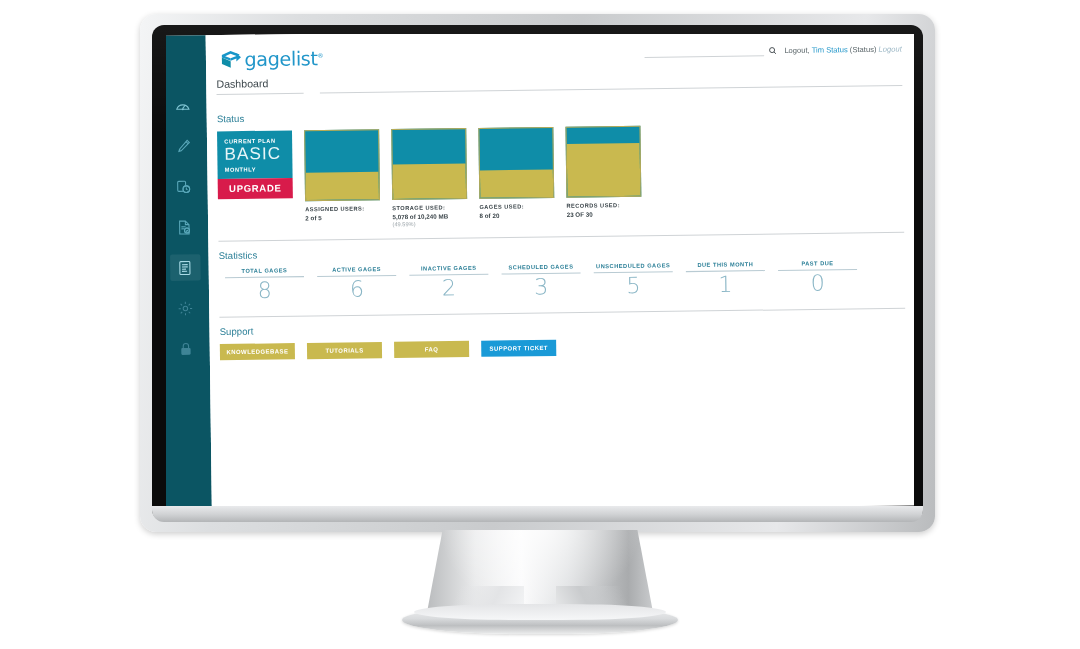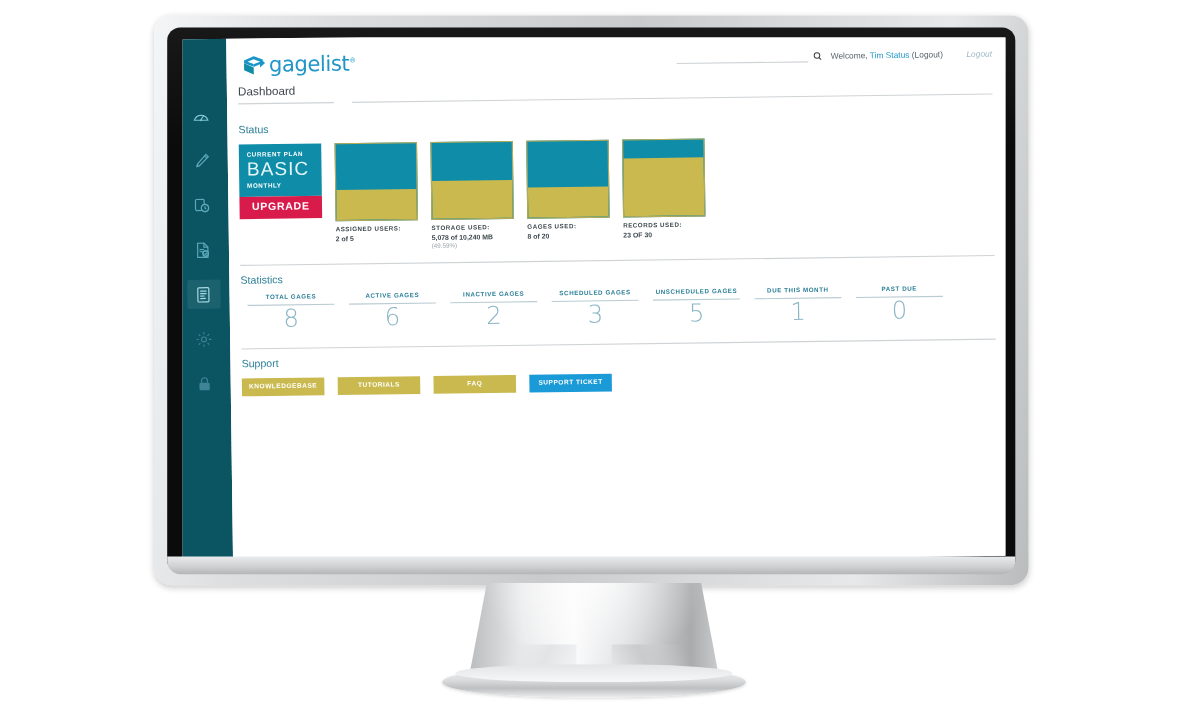"Welcome," span { text: Welcome -> Logout }
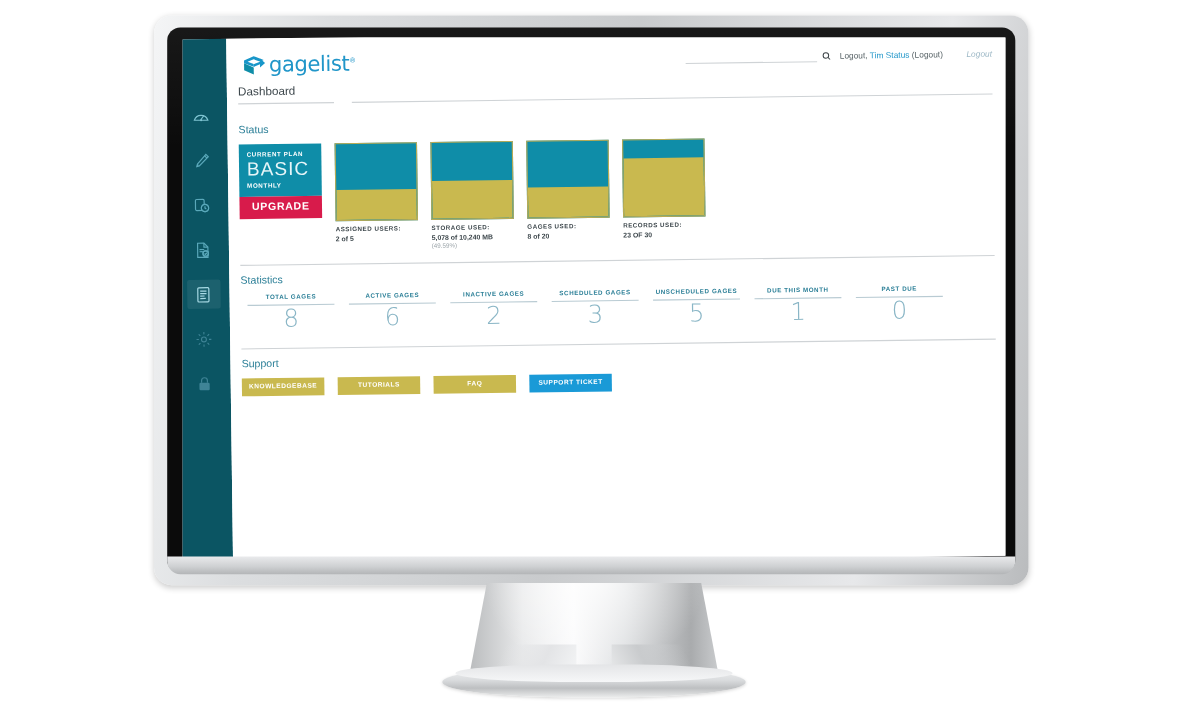"(Logout)" span { text: Logout -> Status }
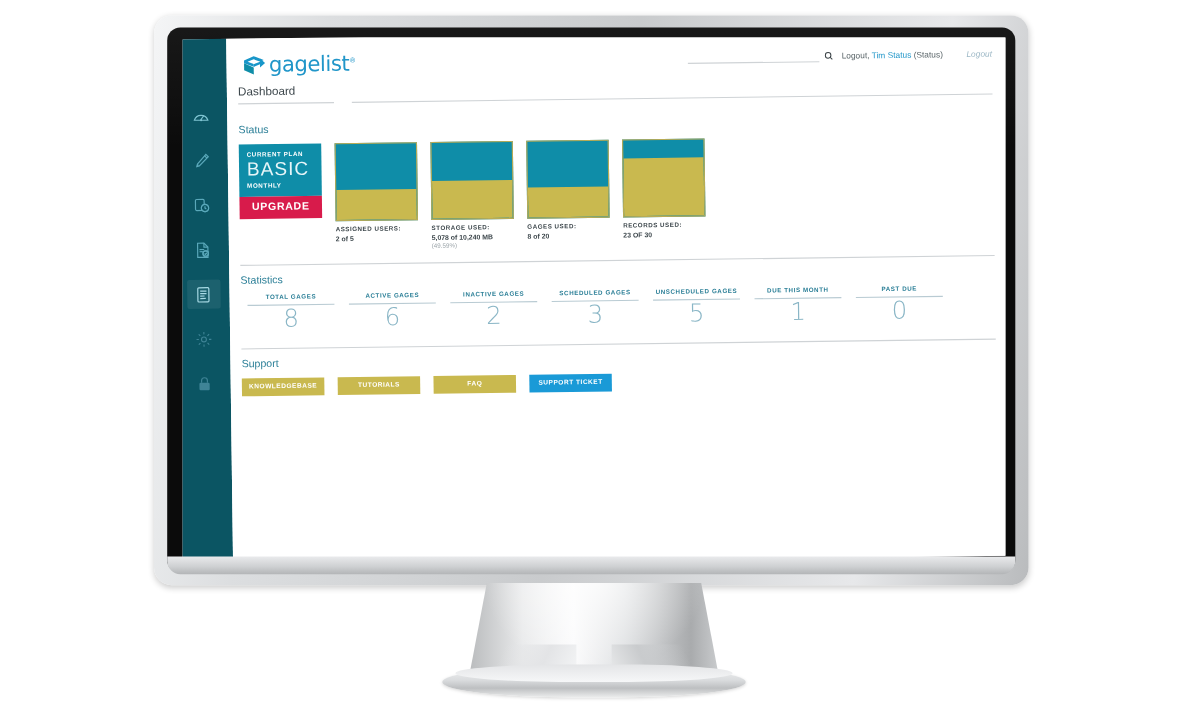"Logout" .welcome .logout { margin-left: 19px -> 0 }
